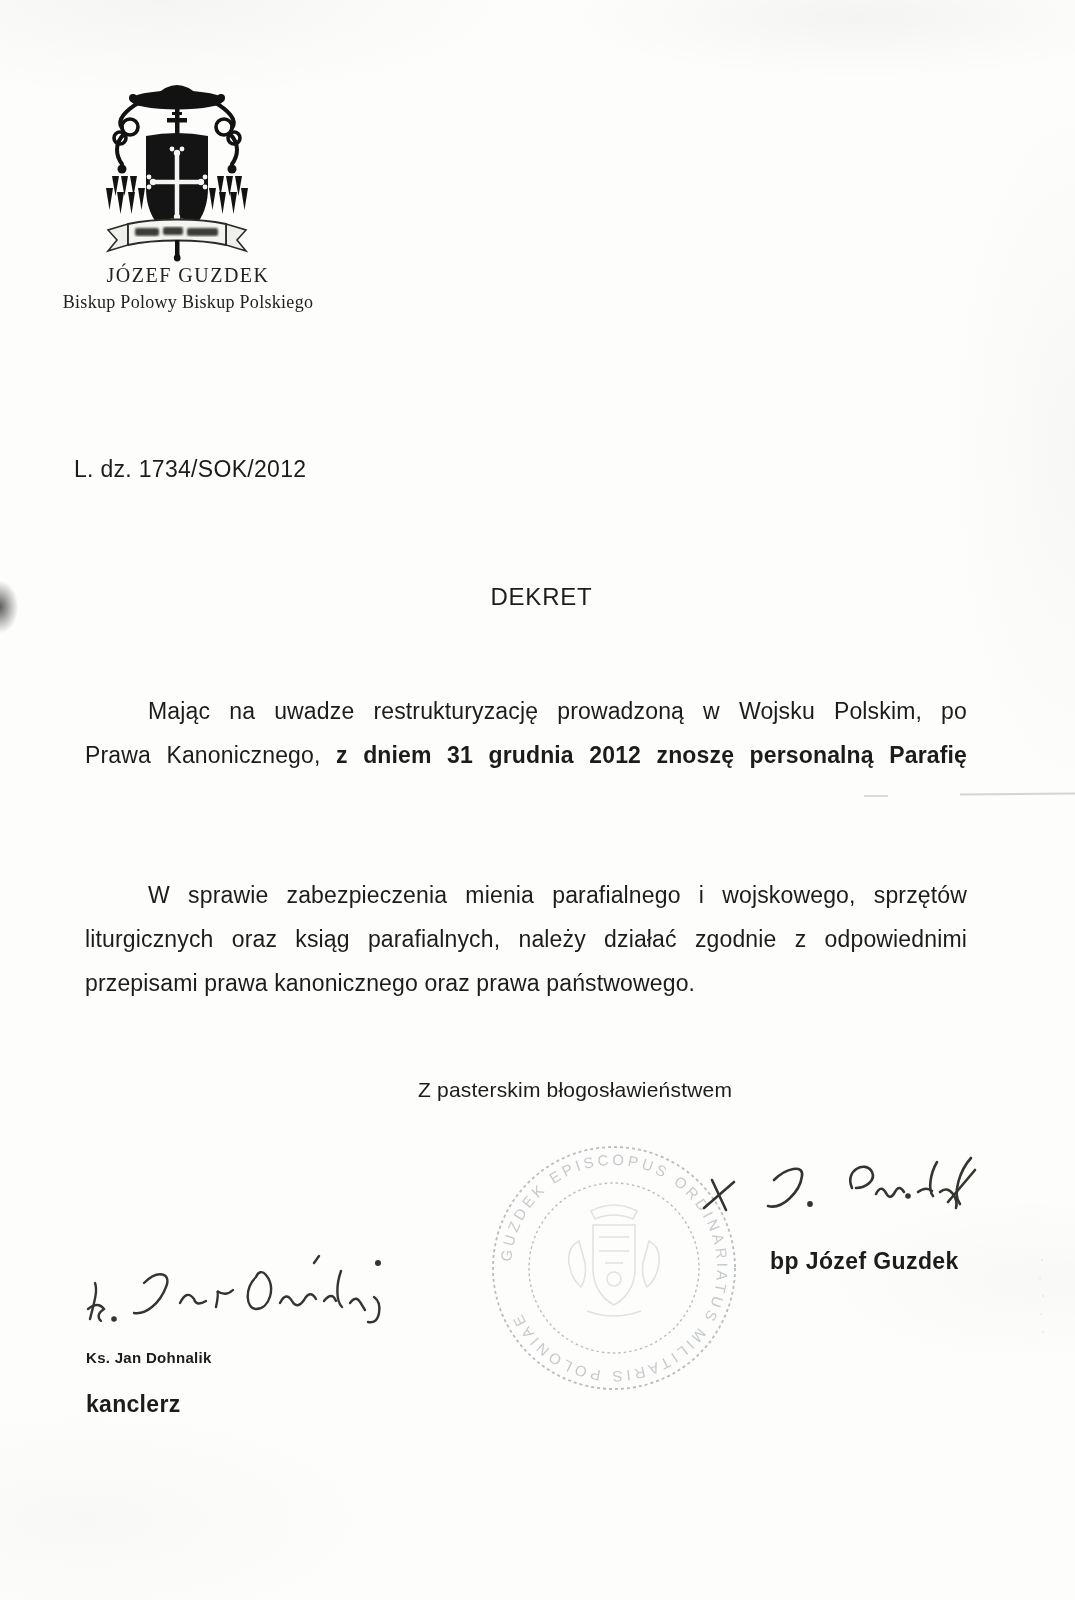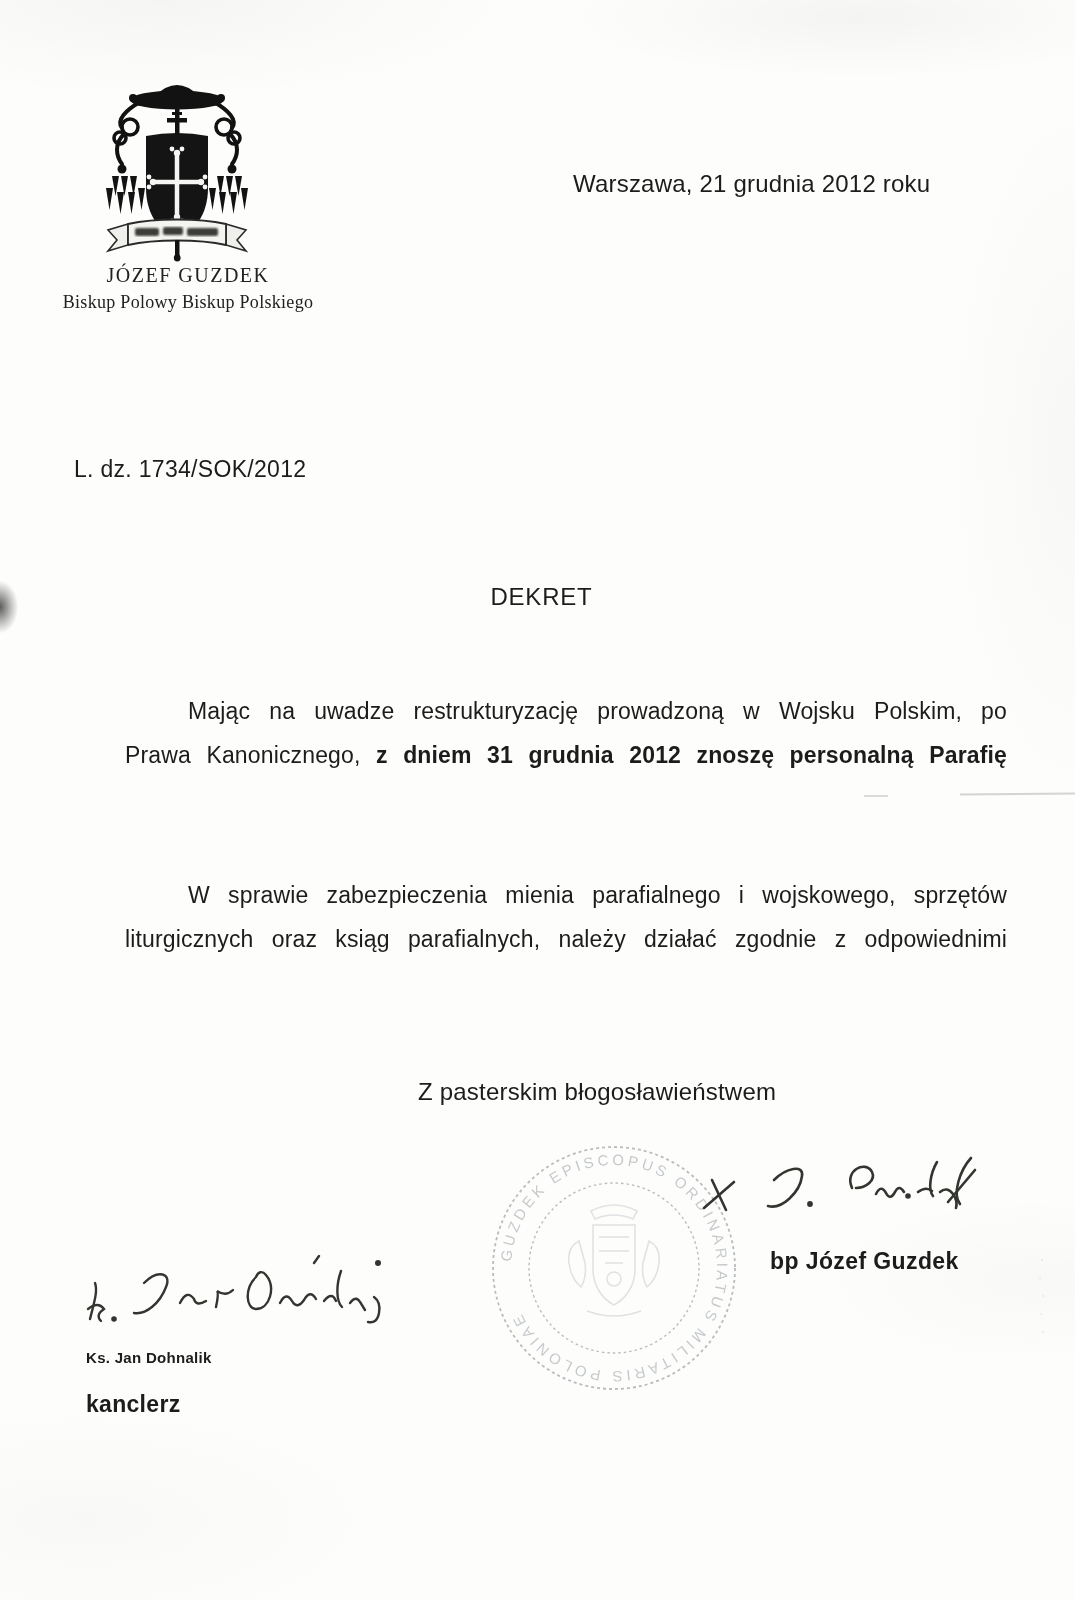"Warszawa, 21 grudnia 2012 roku" div.abs { html: <div>Warszawa, 21 grudnia 2012 roku</div> -> none }
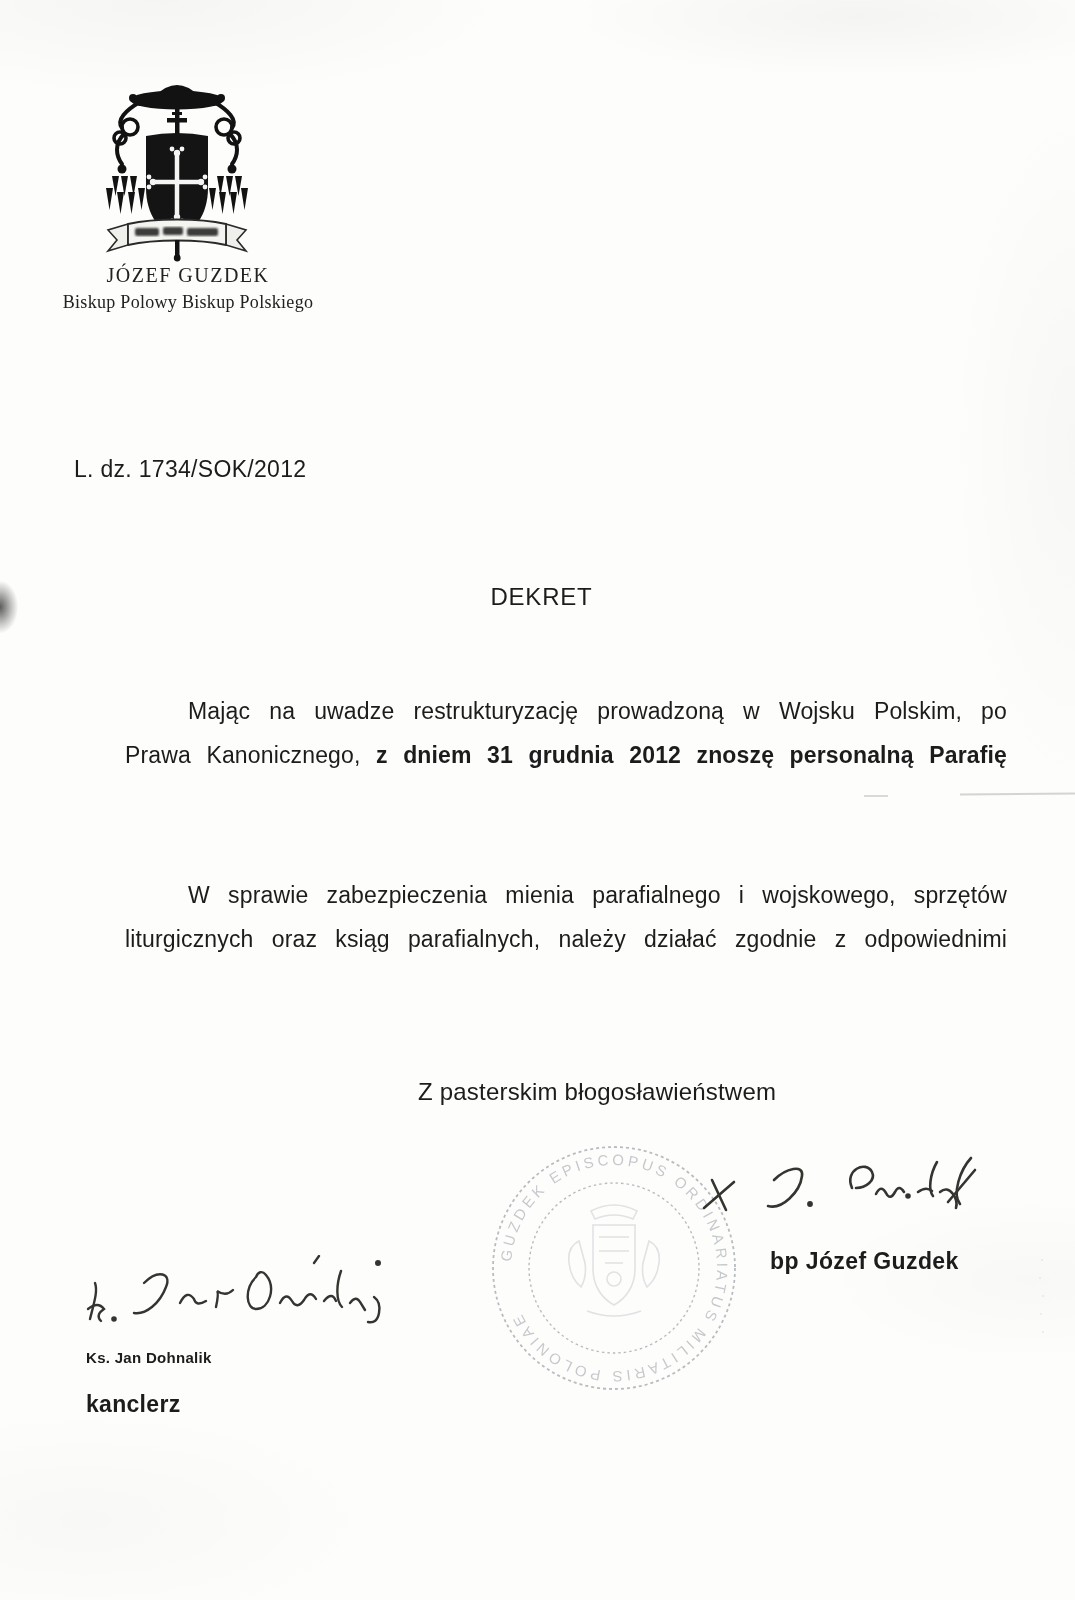"Mając na uwadze restrukturyzację" .para { margin-left: 40px -> none }
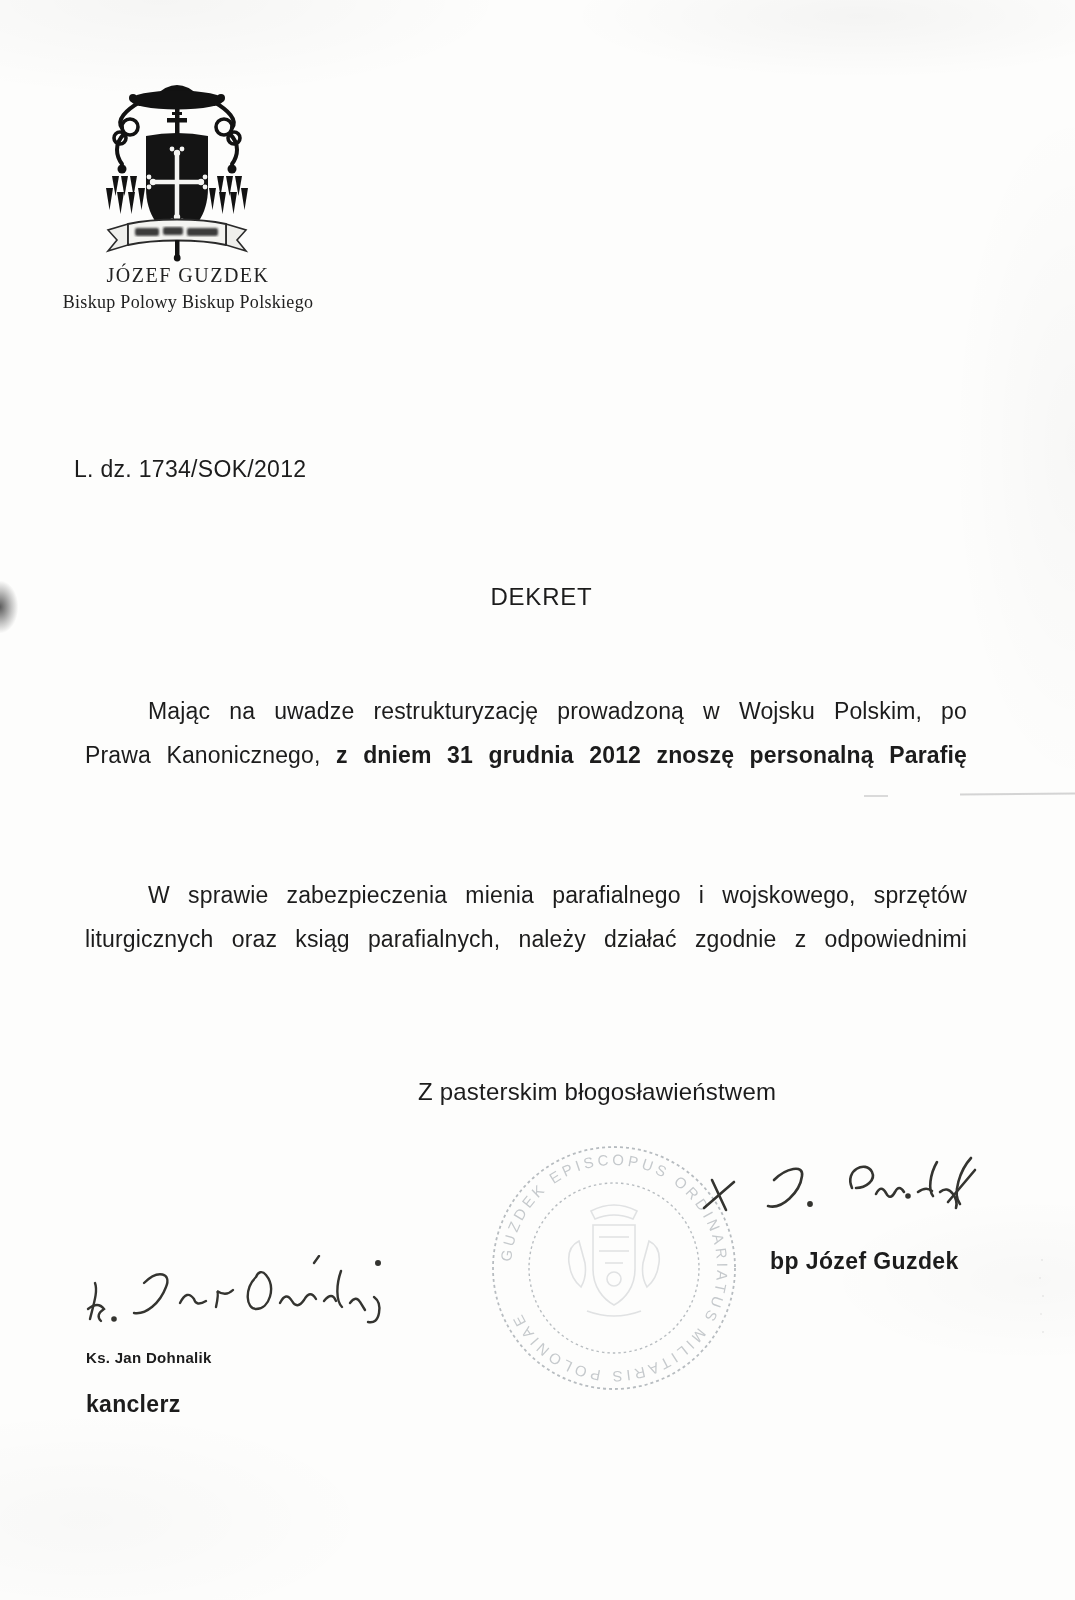"przepisami prawa kanonicznego oraz prawa" div.tline { html: none -> <div><span>przepisami prawa kanonicznego oraz prawa państwowego.</span></div> }
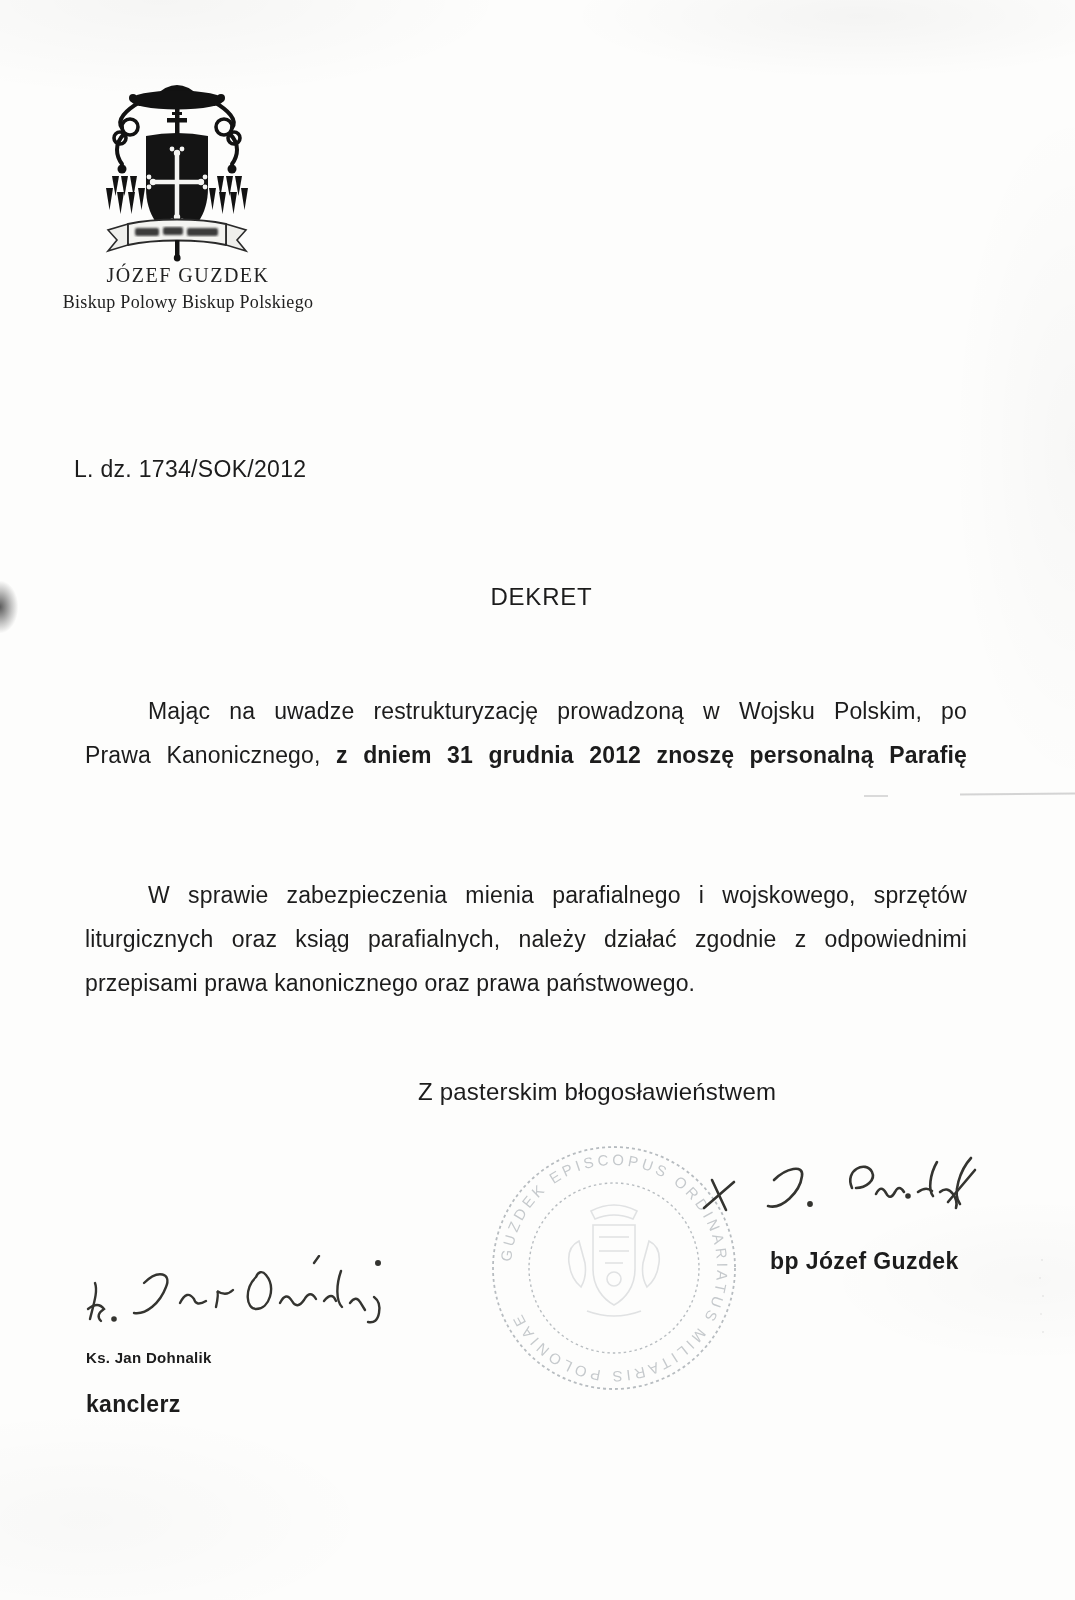"Z pasterskim błogosławieństwem" .closing { font-size: 24px -> 21px }
